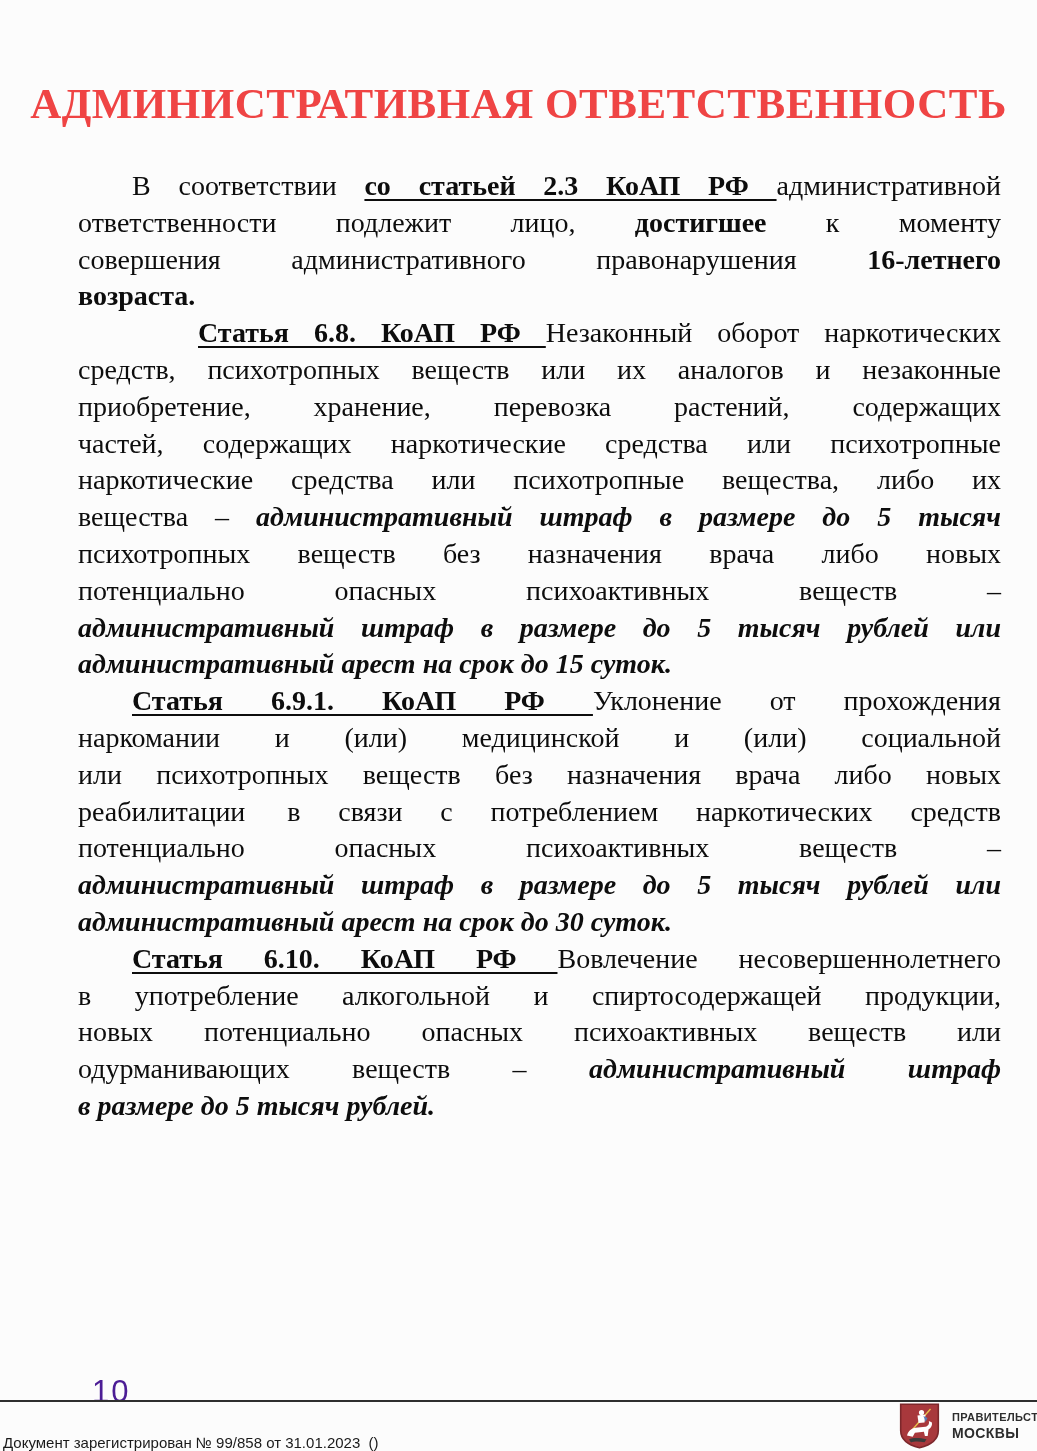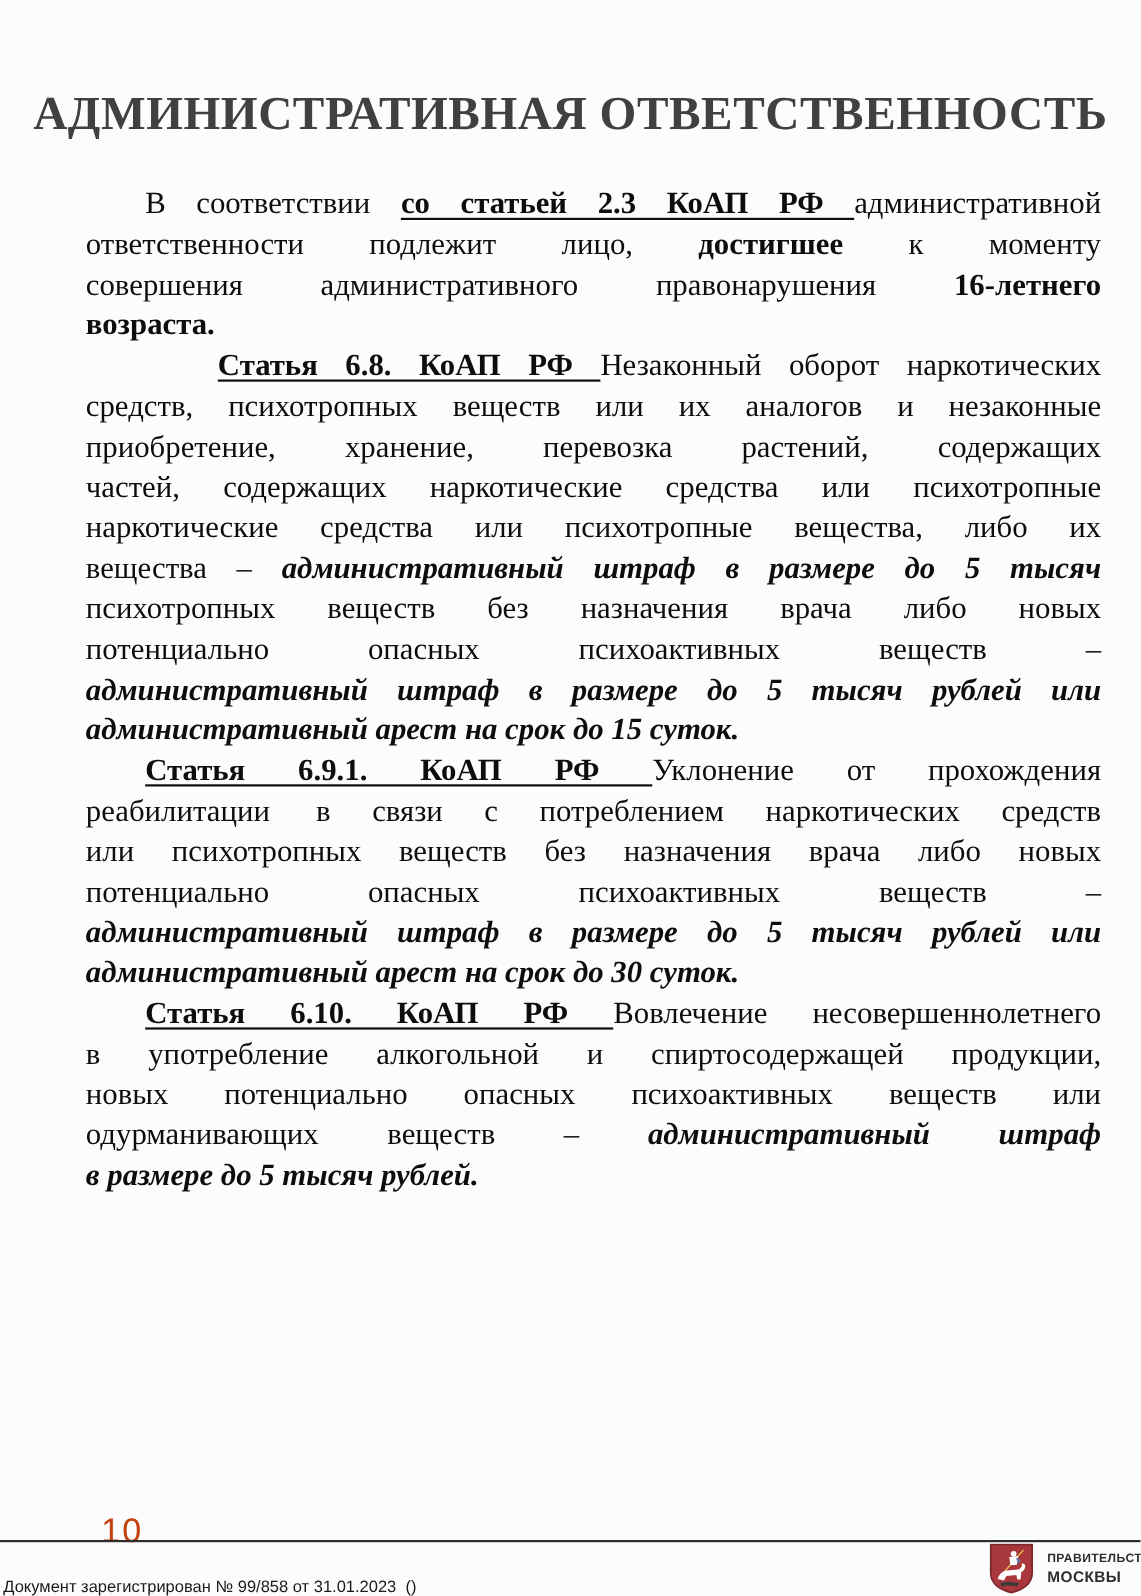"АДМИНИСТРАТИВНАЯ ОТВЕТСТВЕННОСТЬ" div.page-title { color: #404040 -> #ef4444 }
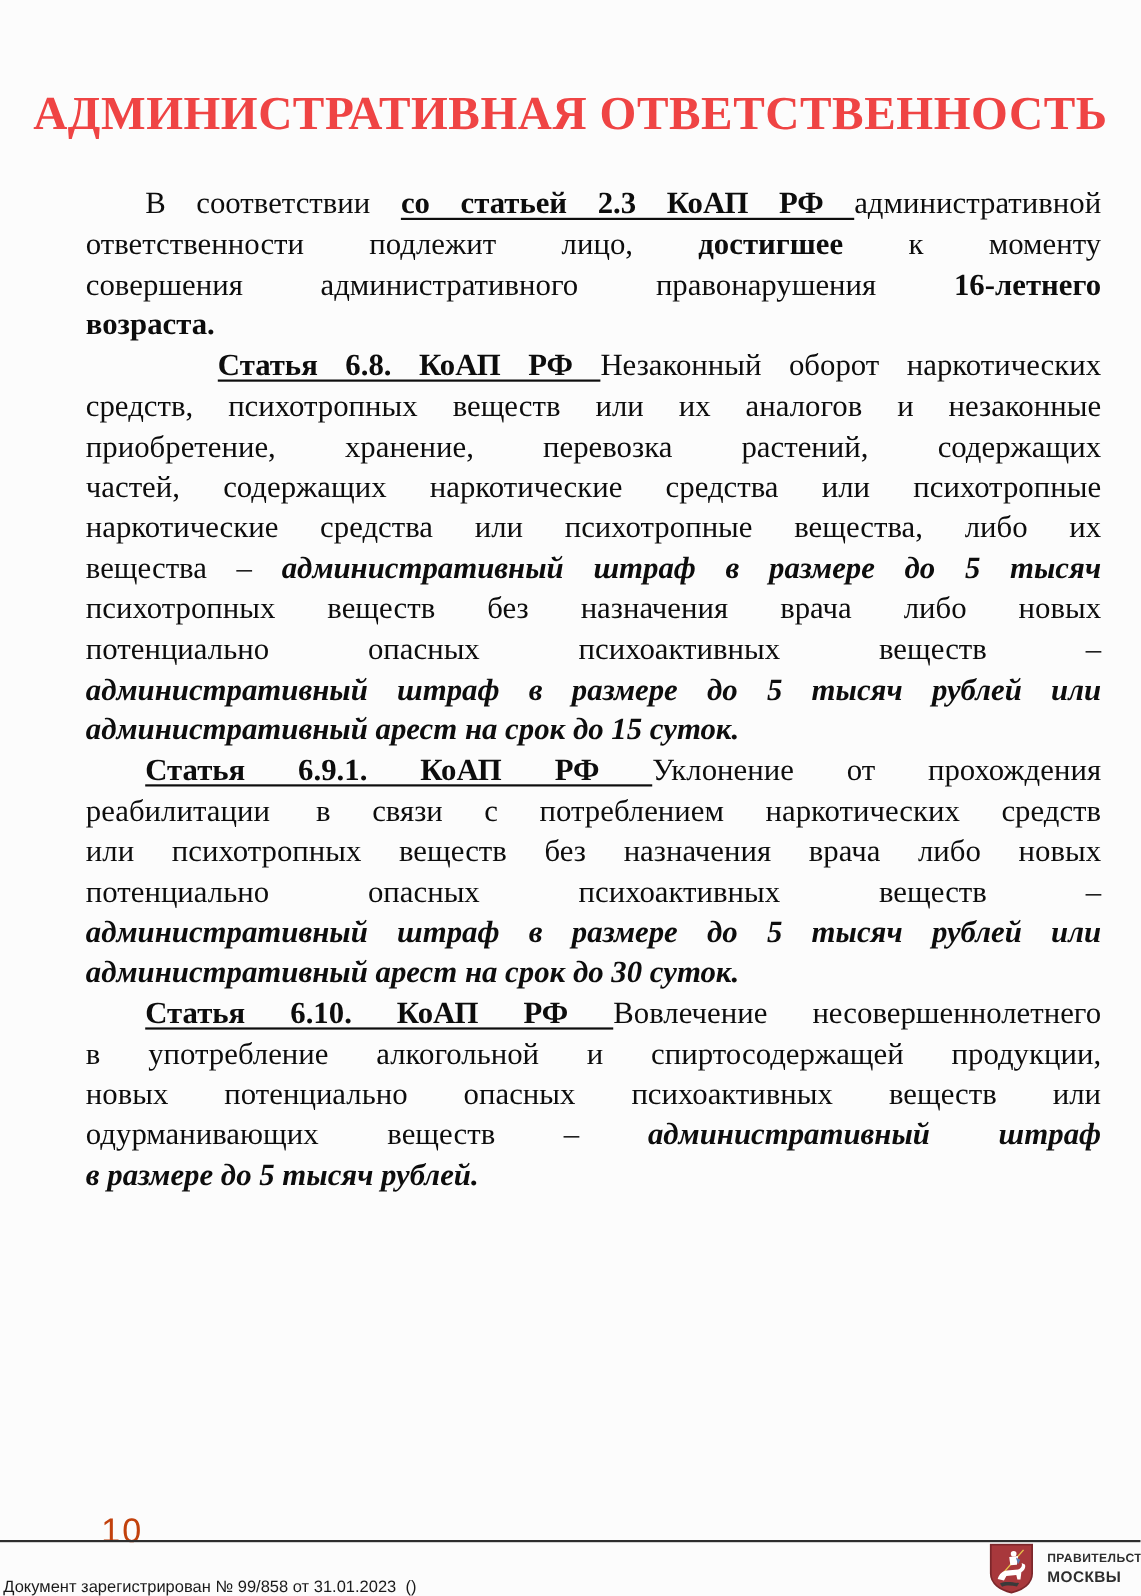"наркомании и (или) медицинской и" div.line { html: none -> <div><span>наркомании и (или) медицинской и (или) социальной</span></div> }
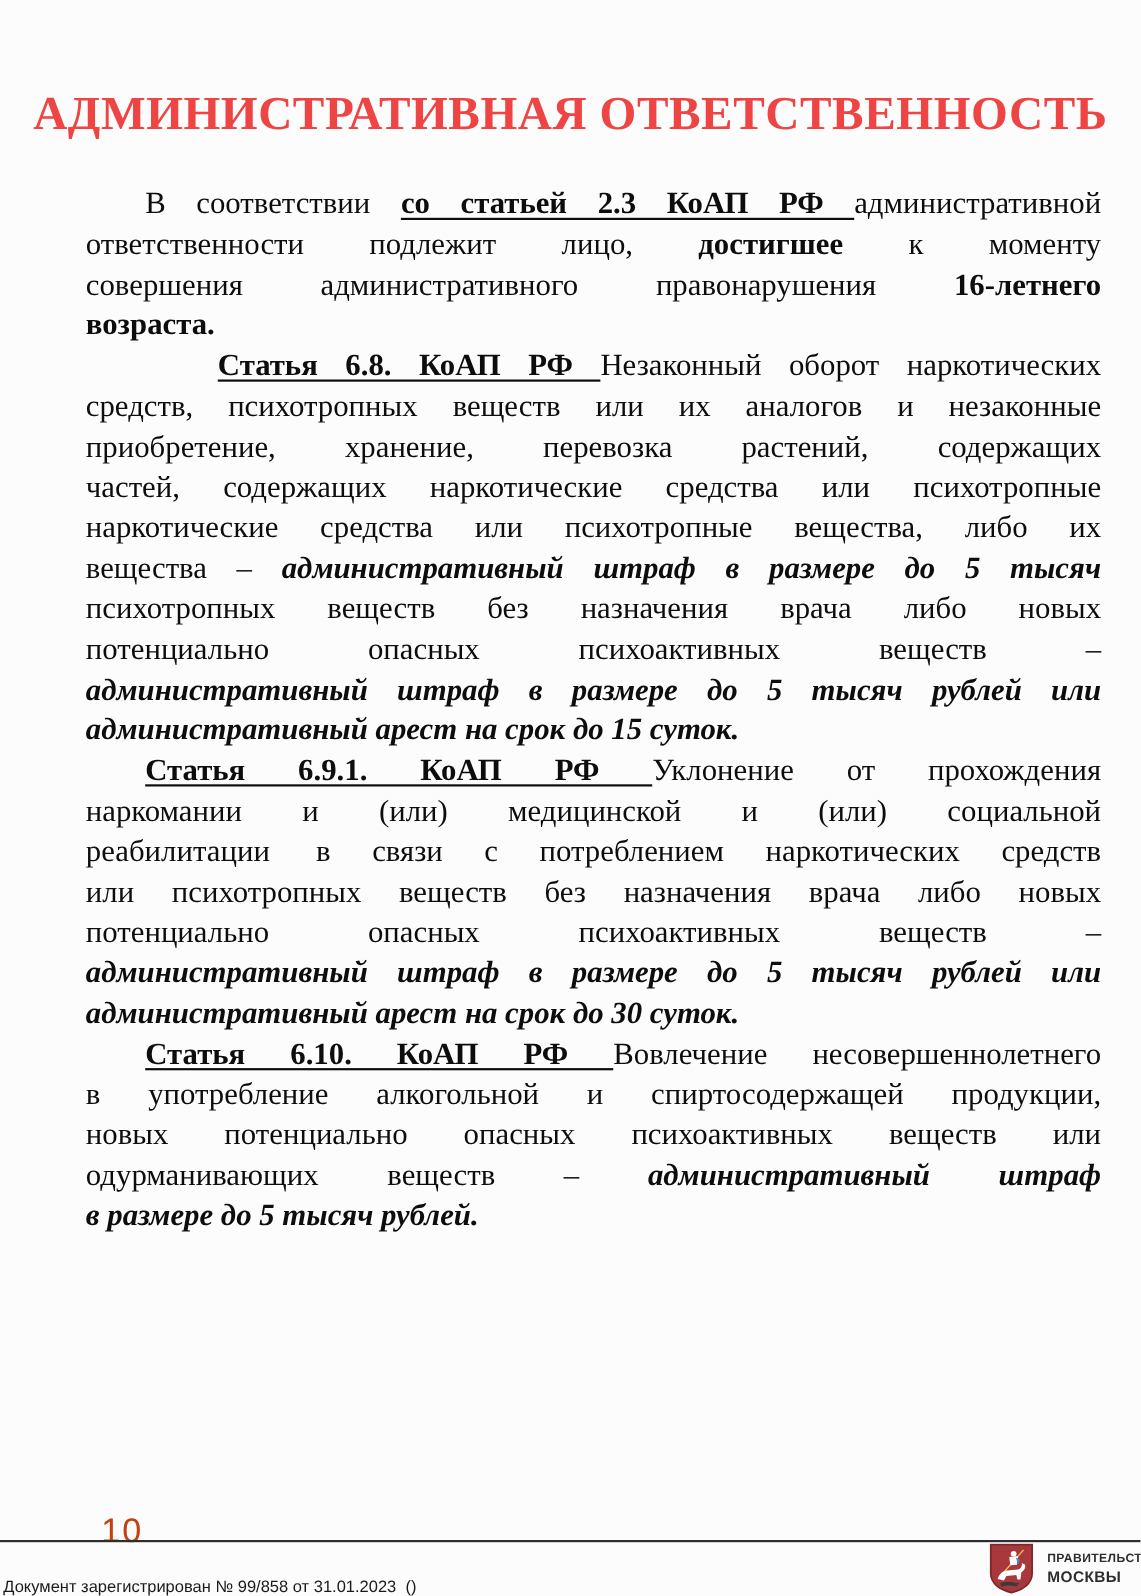"реабилитации в связи с потреблением" div.line { order: before "или психотропных веществ без назначения" -> after "или психотропных веществ без назначения" }
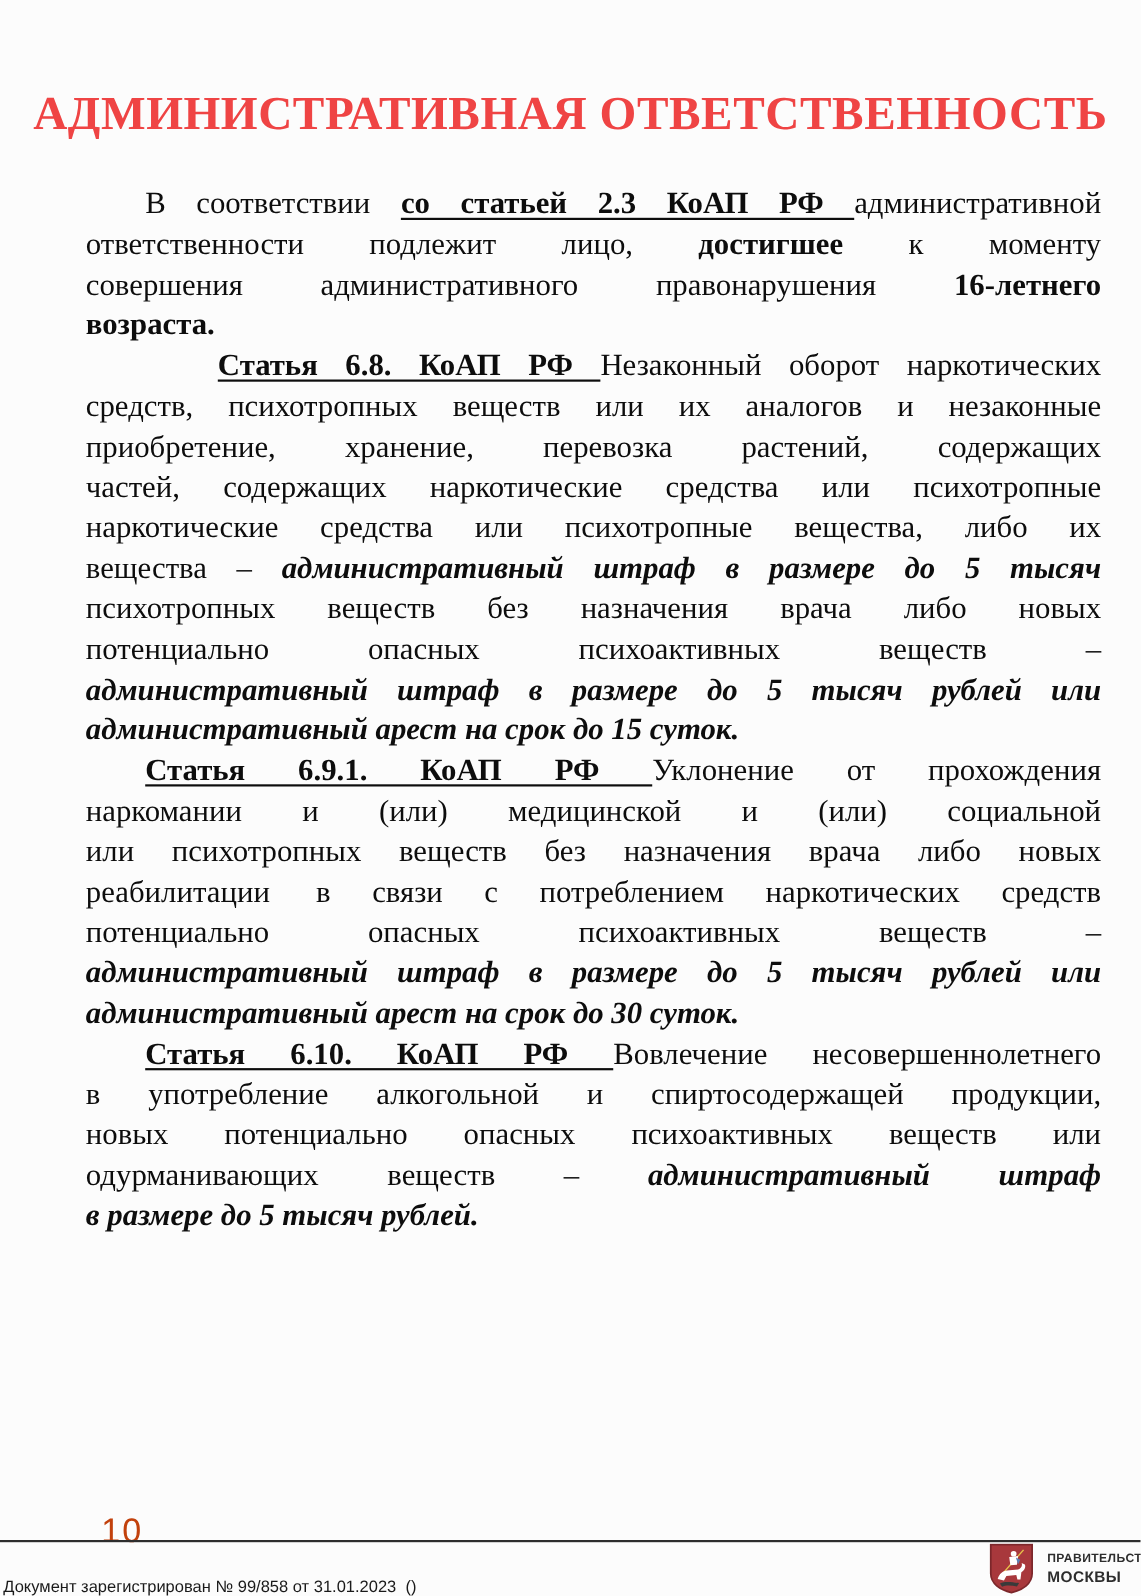"10" div.page-number { color: #c2410c -> #4c1d95 }
